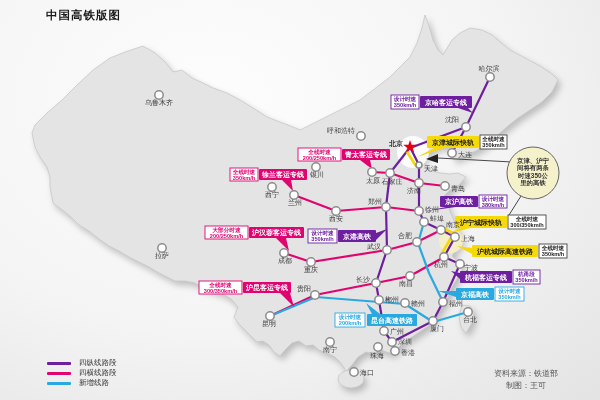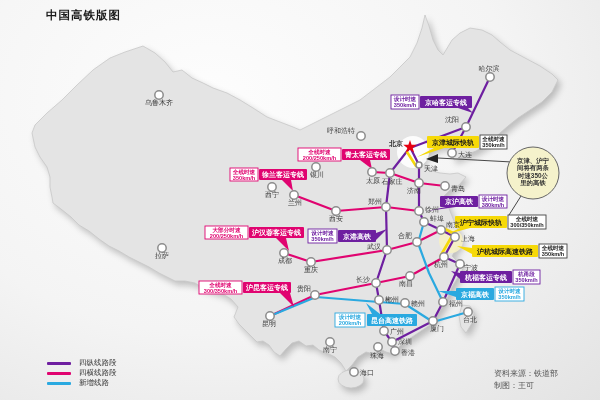"资料来源：铁道部" #source { text-align: left -> center }
